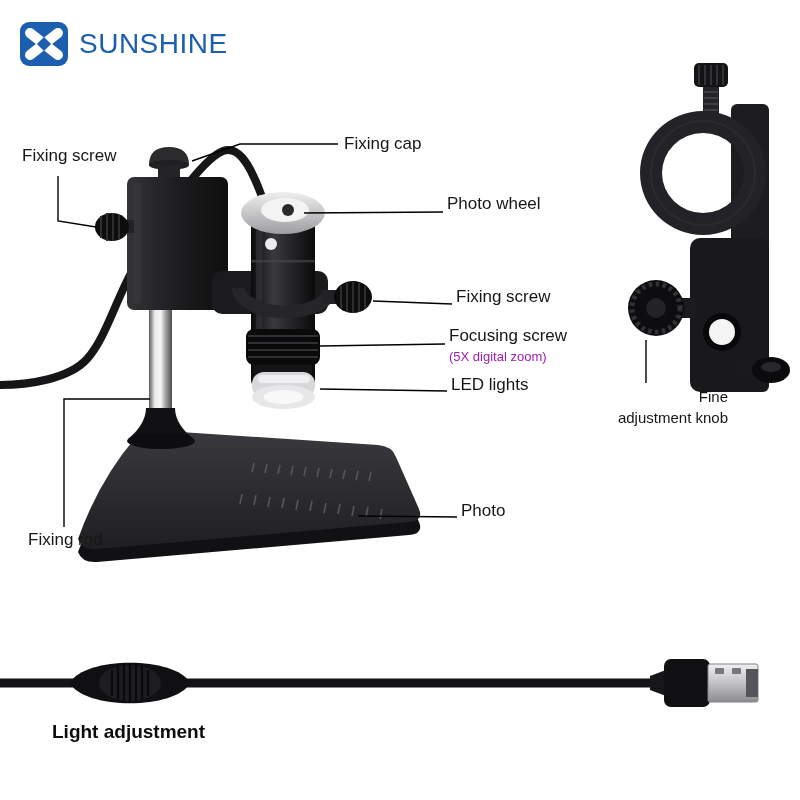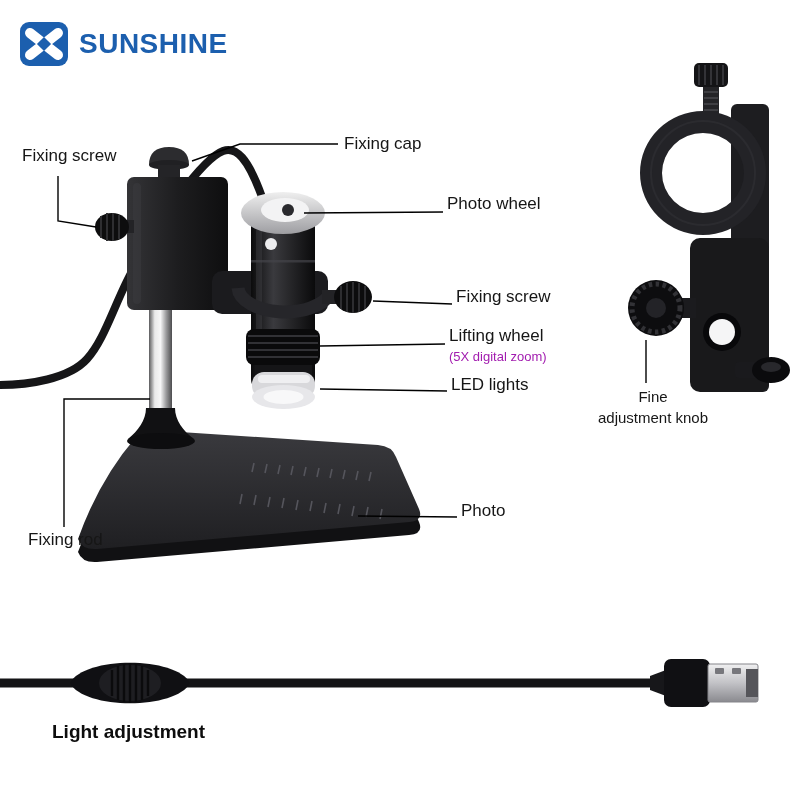"SUNSHINE" .brand-text { font-weight: bold -> normal }
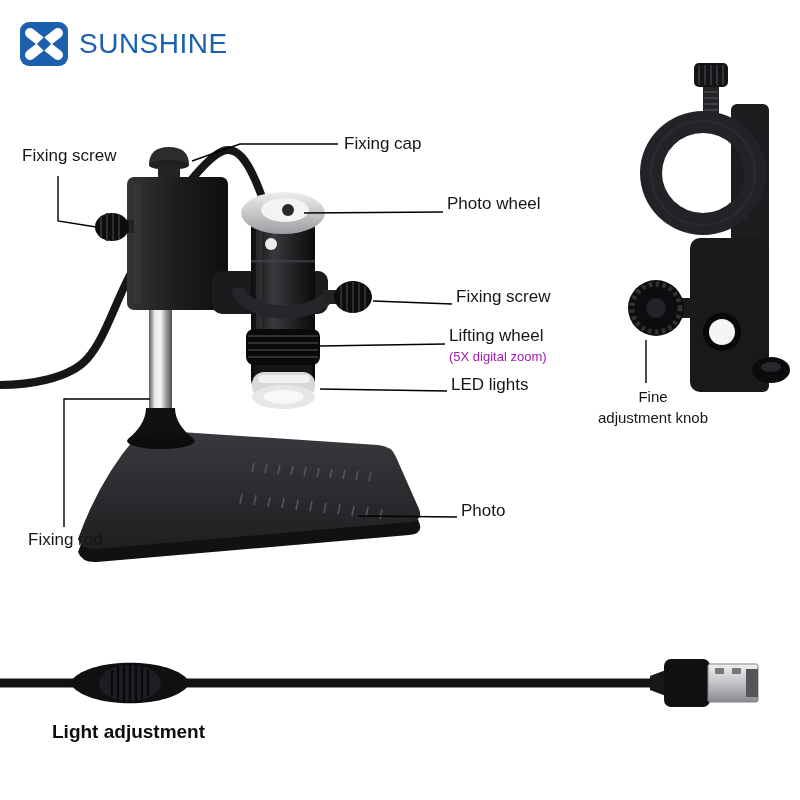"Lifting wheel" div.label { text: Lifting wheel -> Focusing screw }
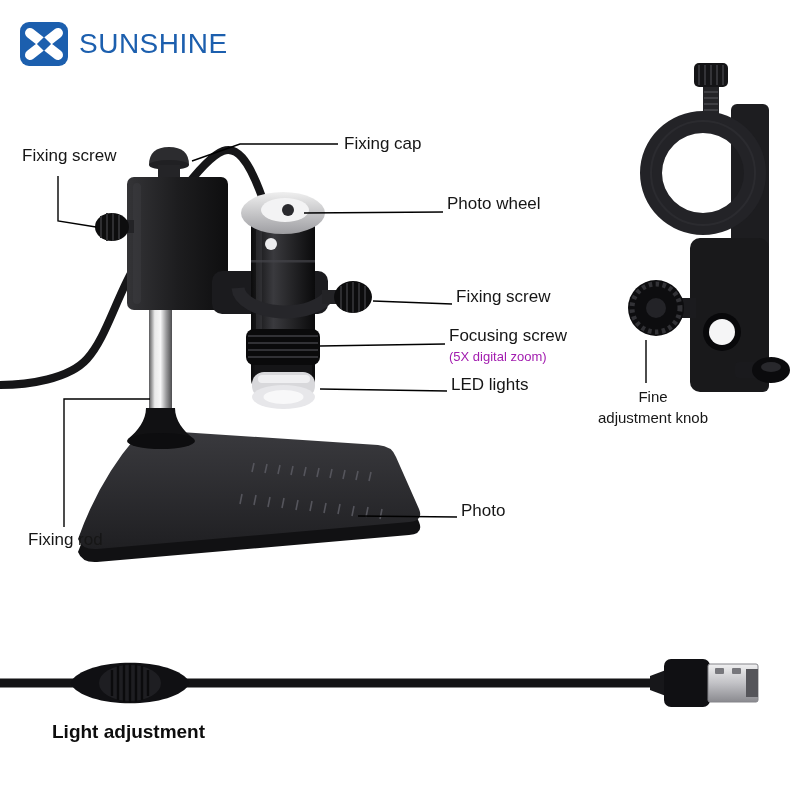"Fine" .label.small { text-align: center -> right }
